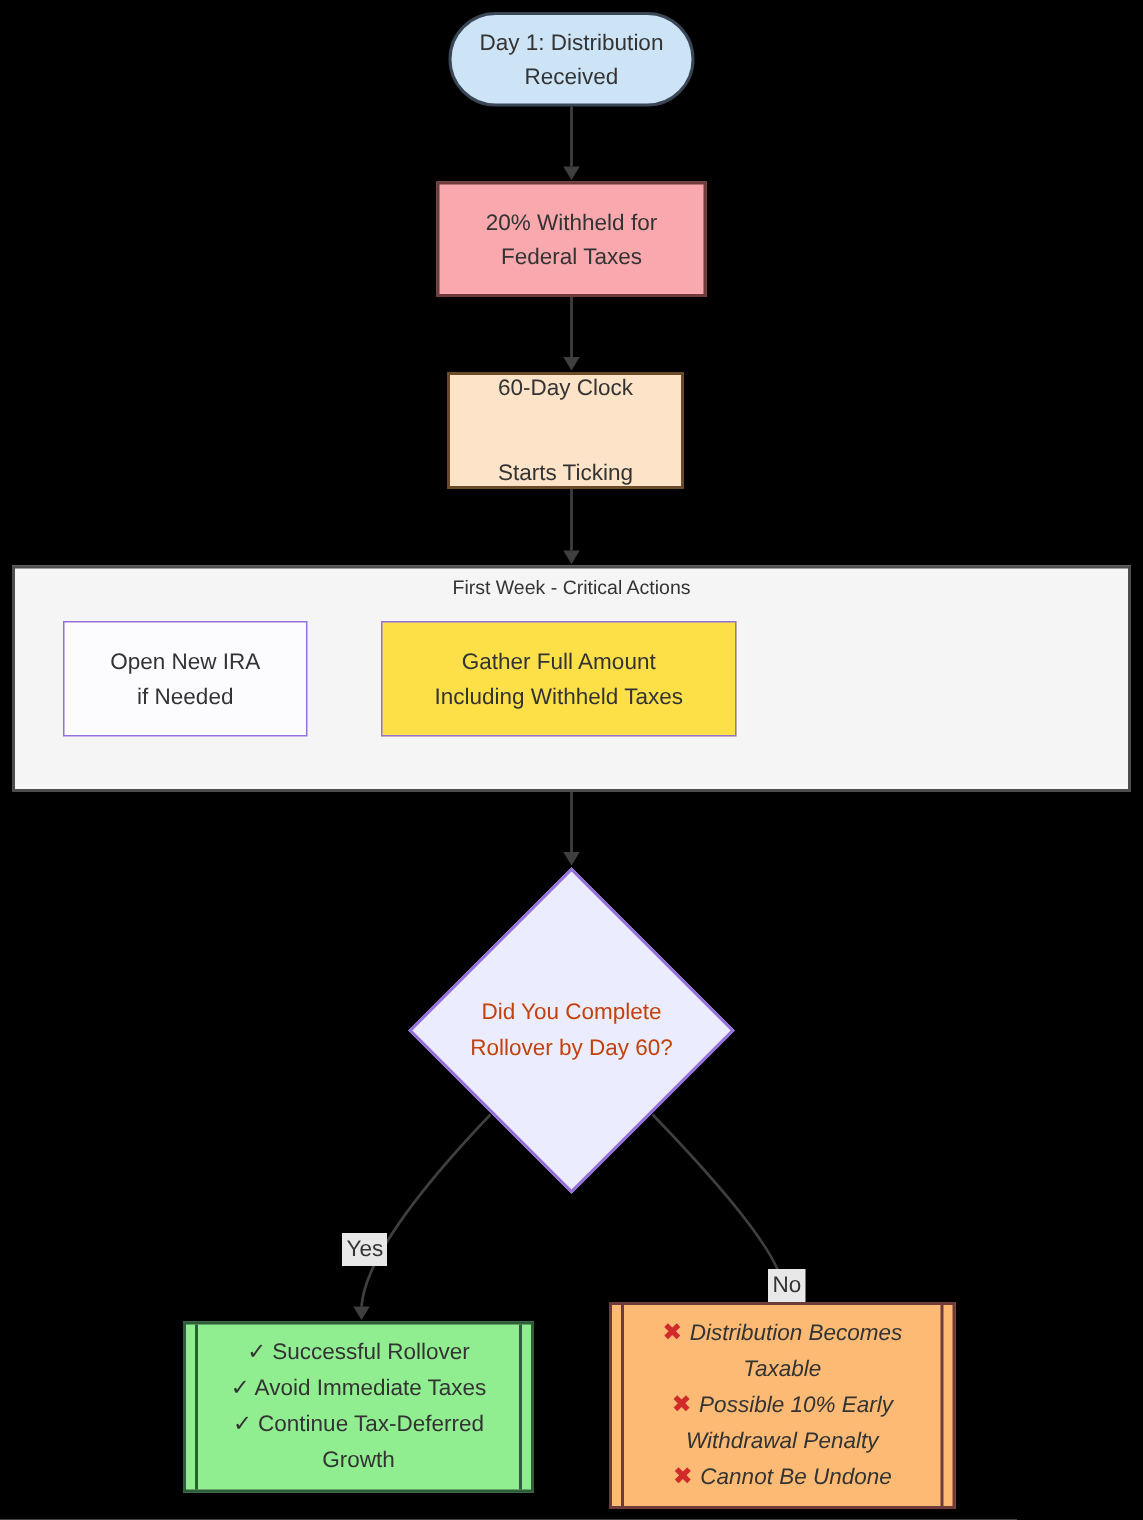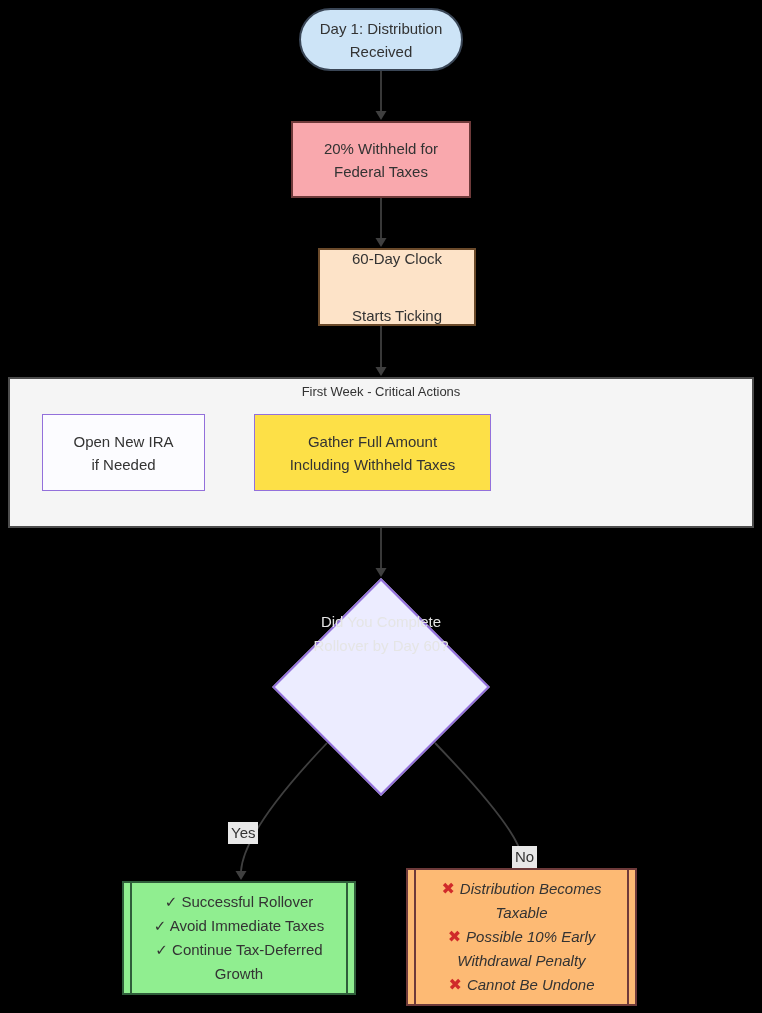"60-Day Clock" div.node { left: 318px -> 298px }
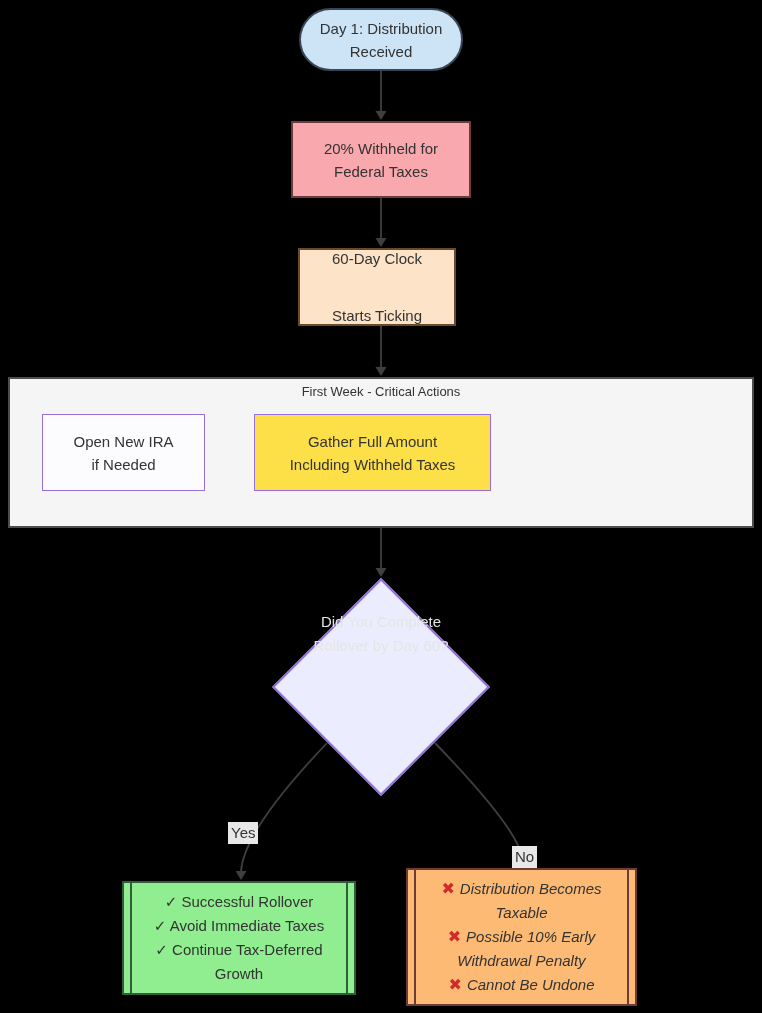"Did You Complete" .diamond-text { color: #e5e5e5 -> #c2410c; justify-content: none -> center }
